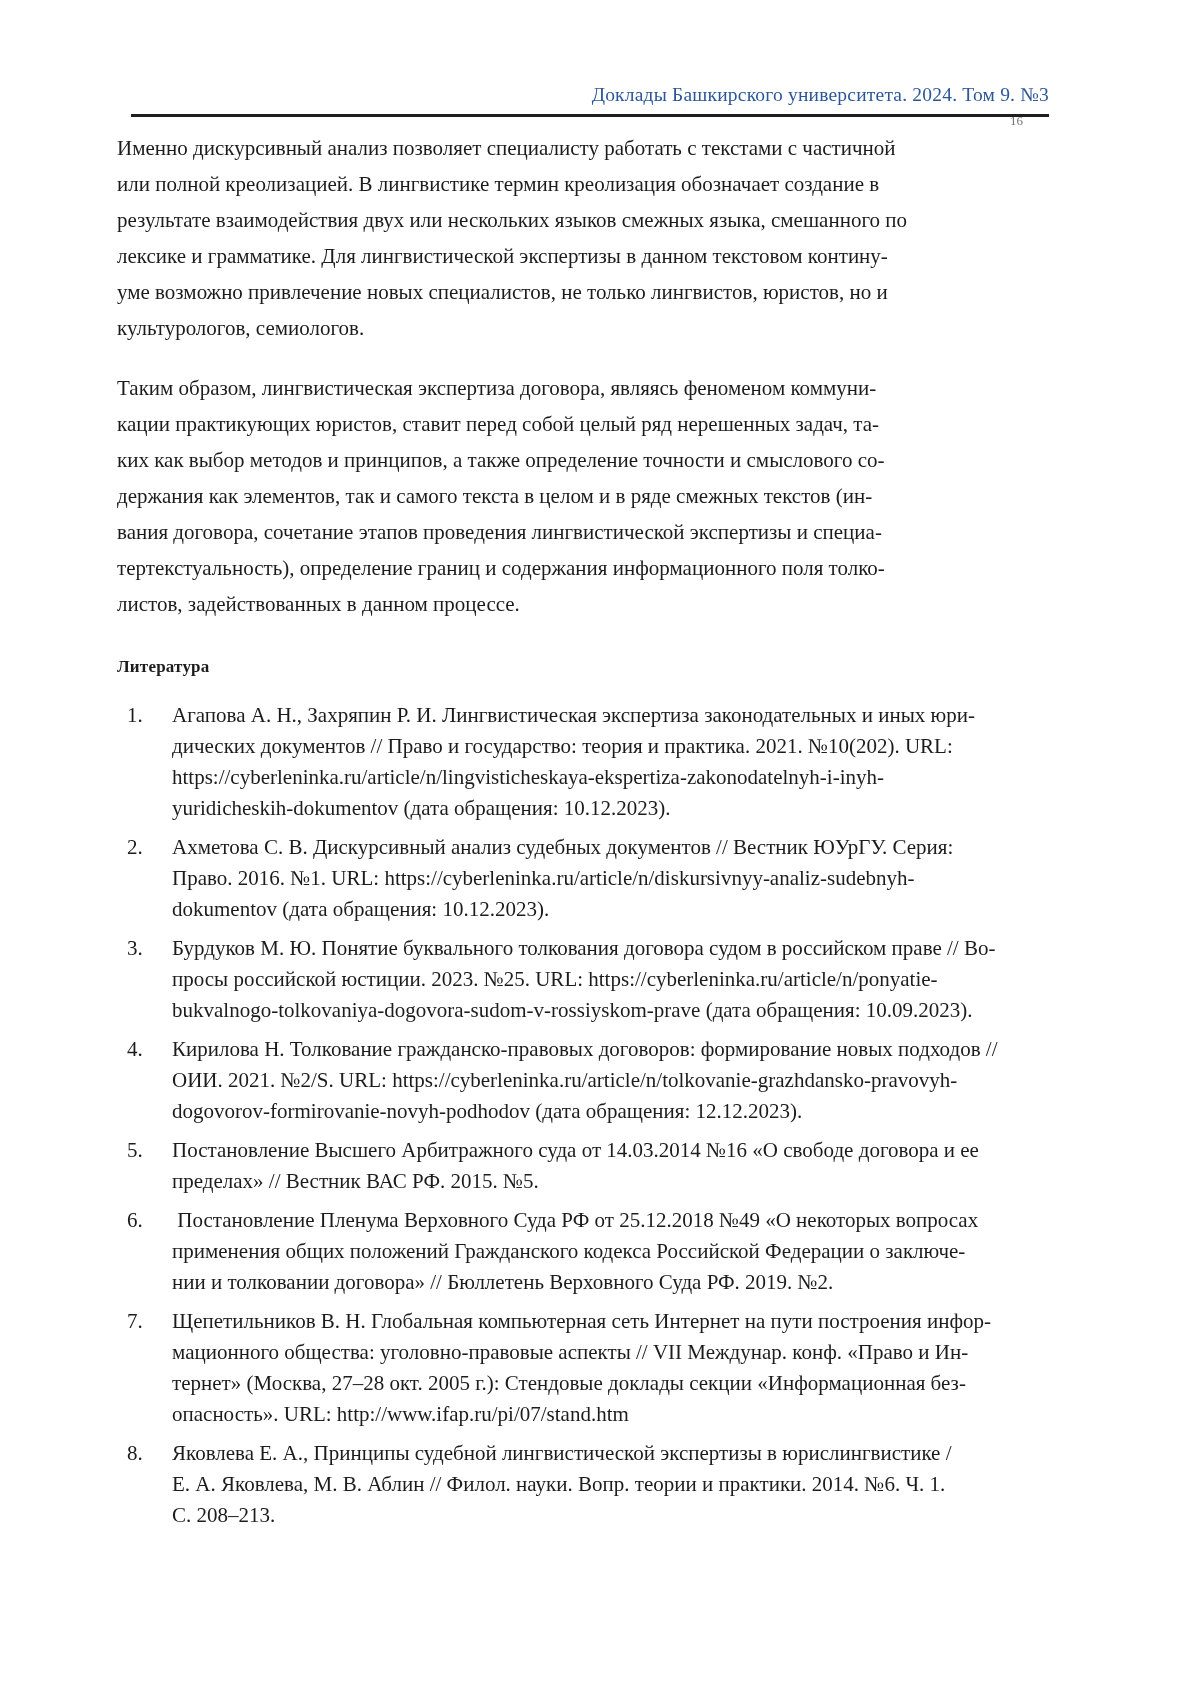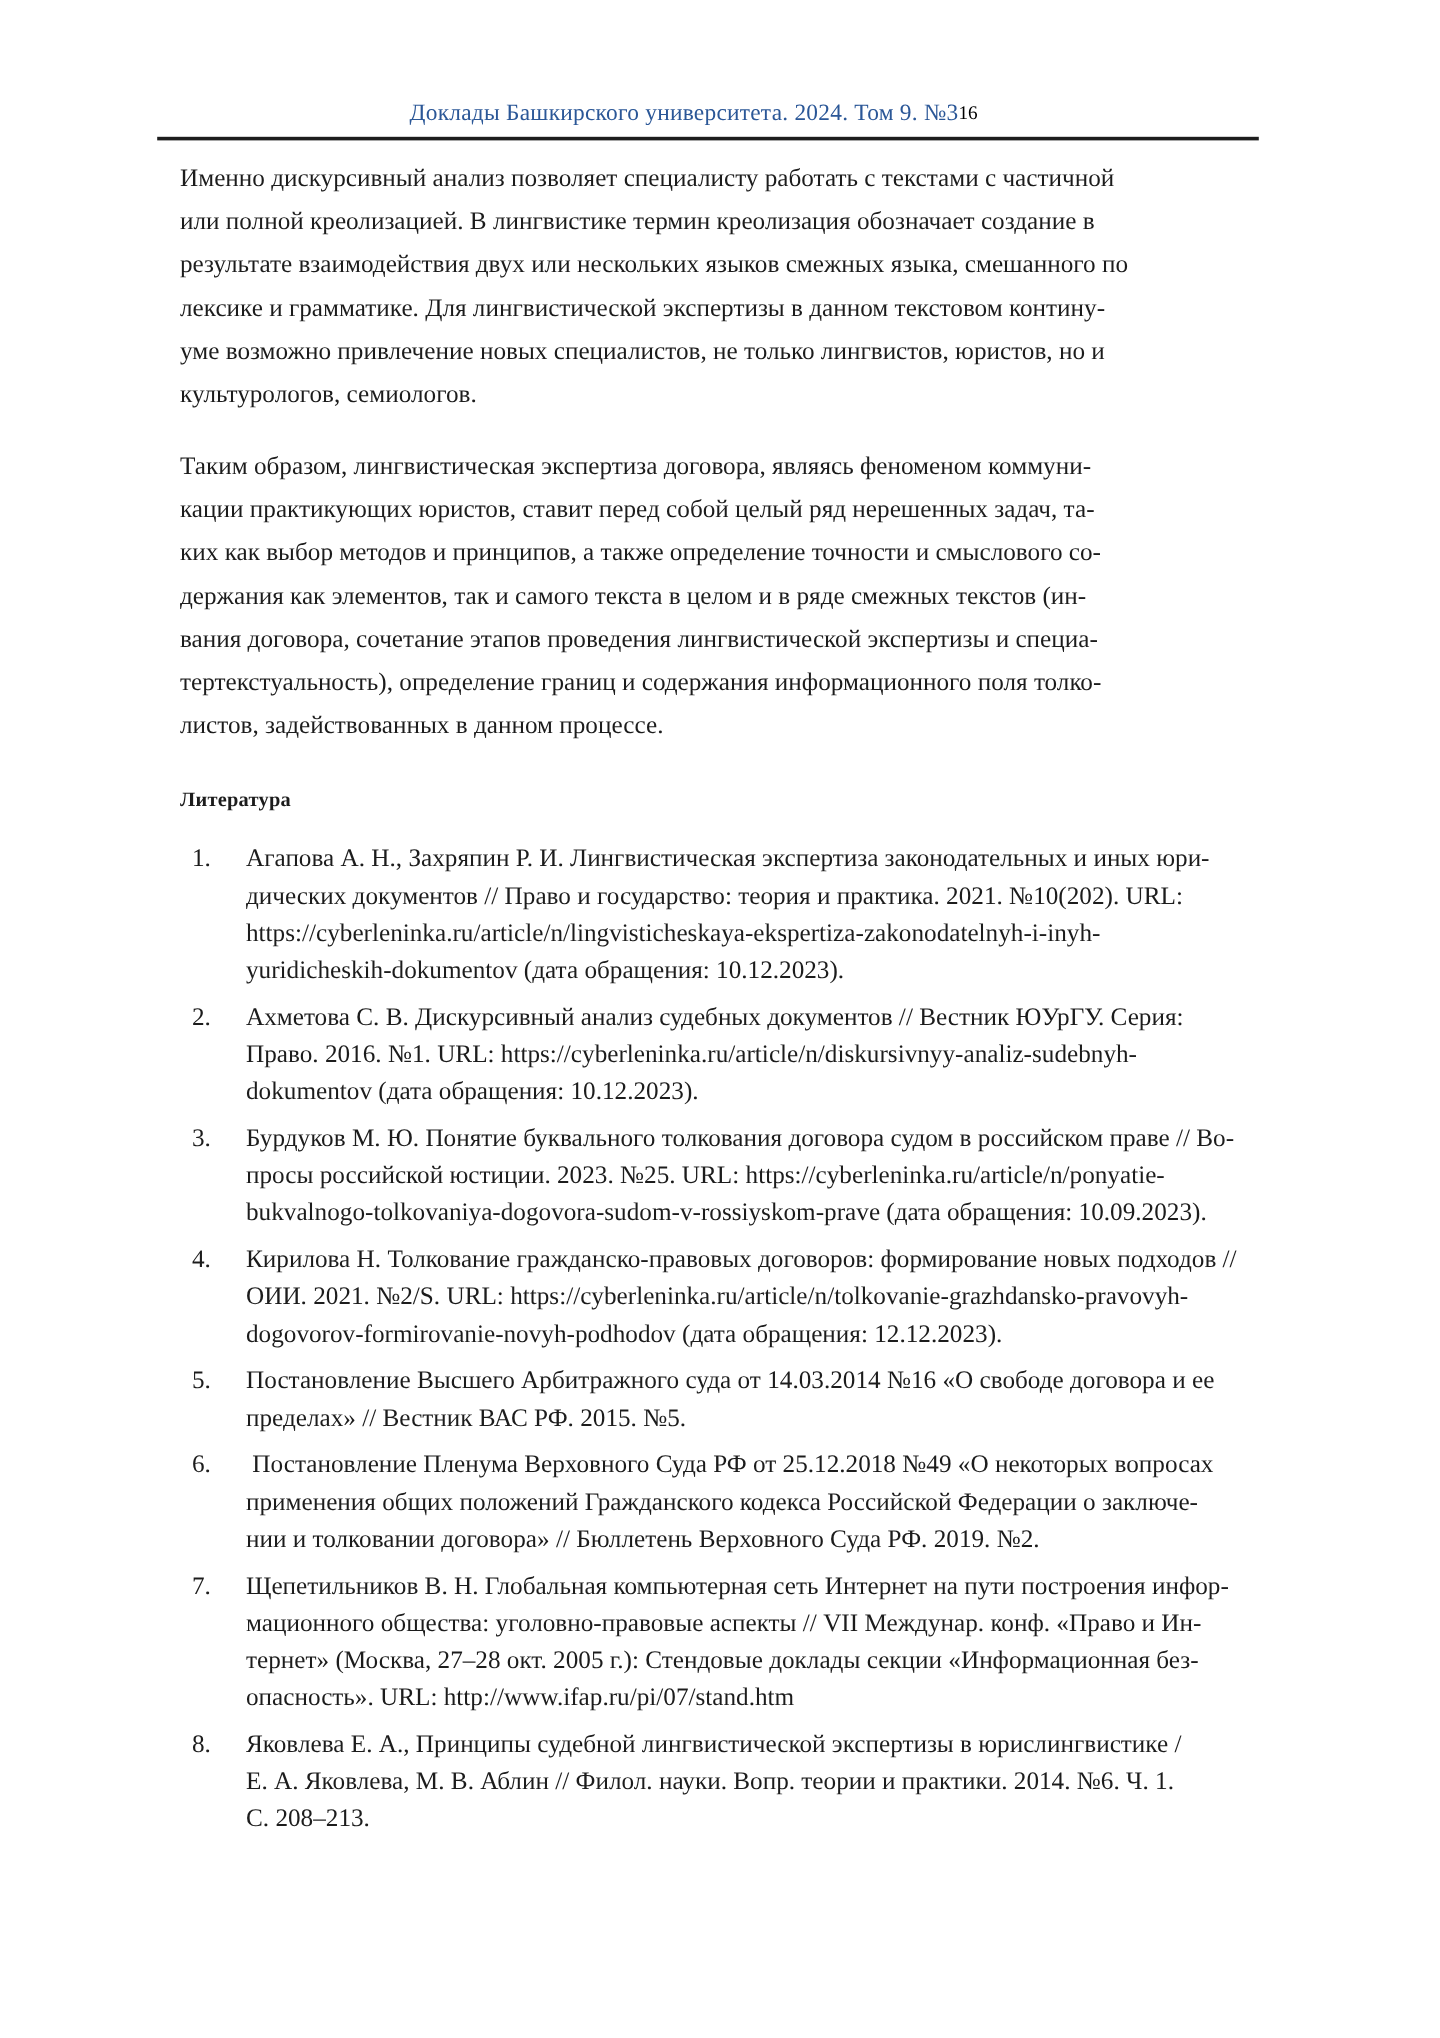"Доклады Башкирского университета. 2024." .running-head { flex-direction: none -> column }
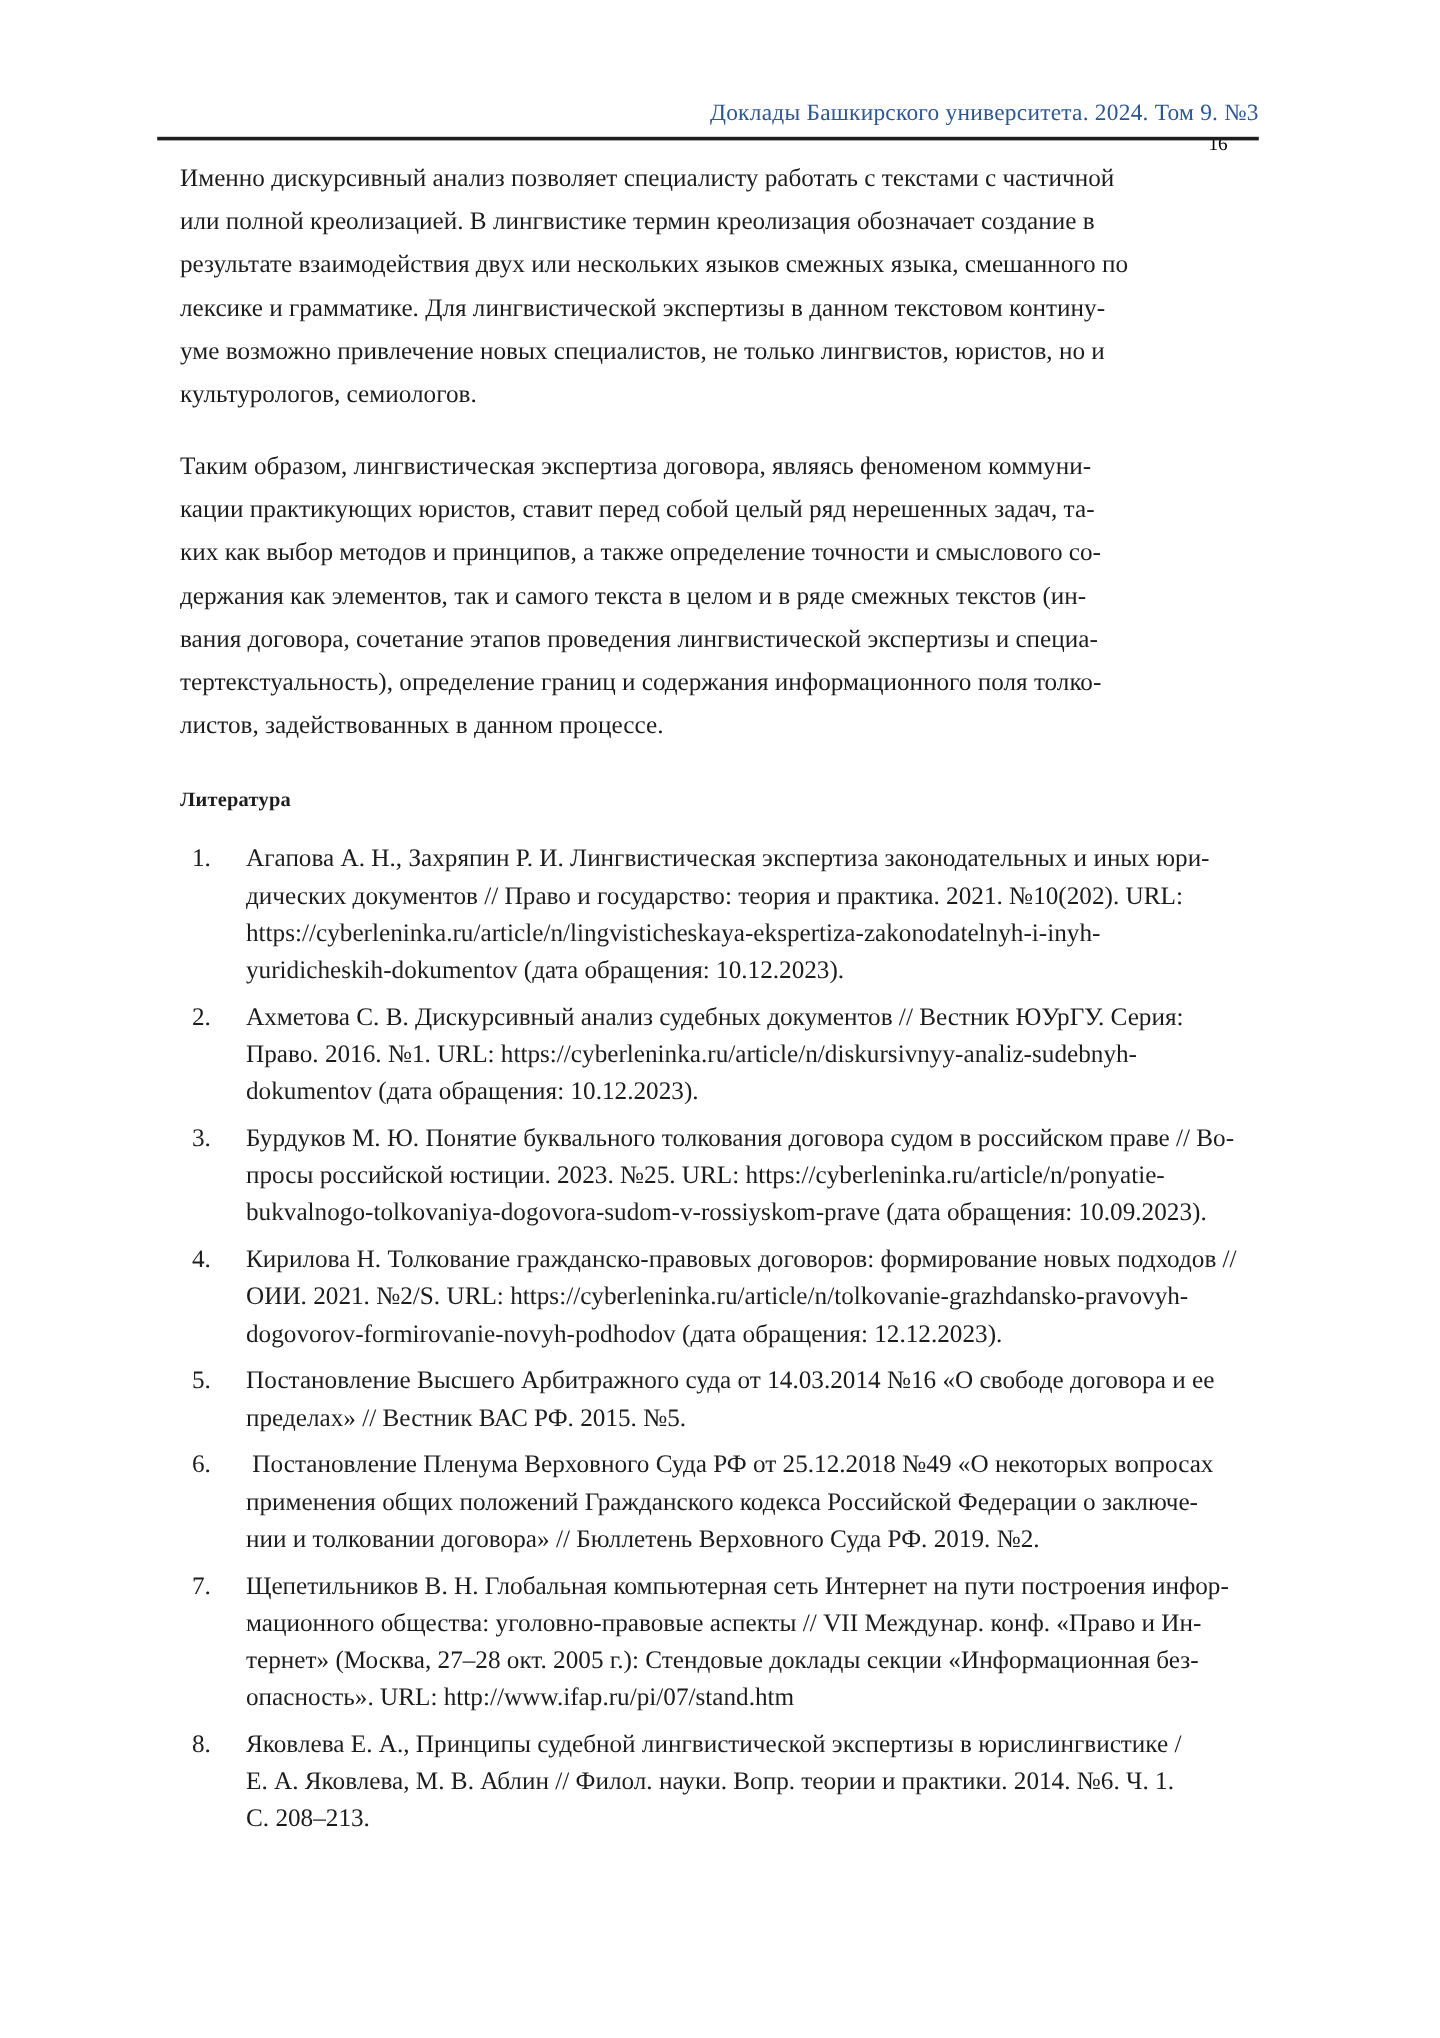"16" .folio { color: #000000 -> #737373; font-size: 16px -> 13px }
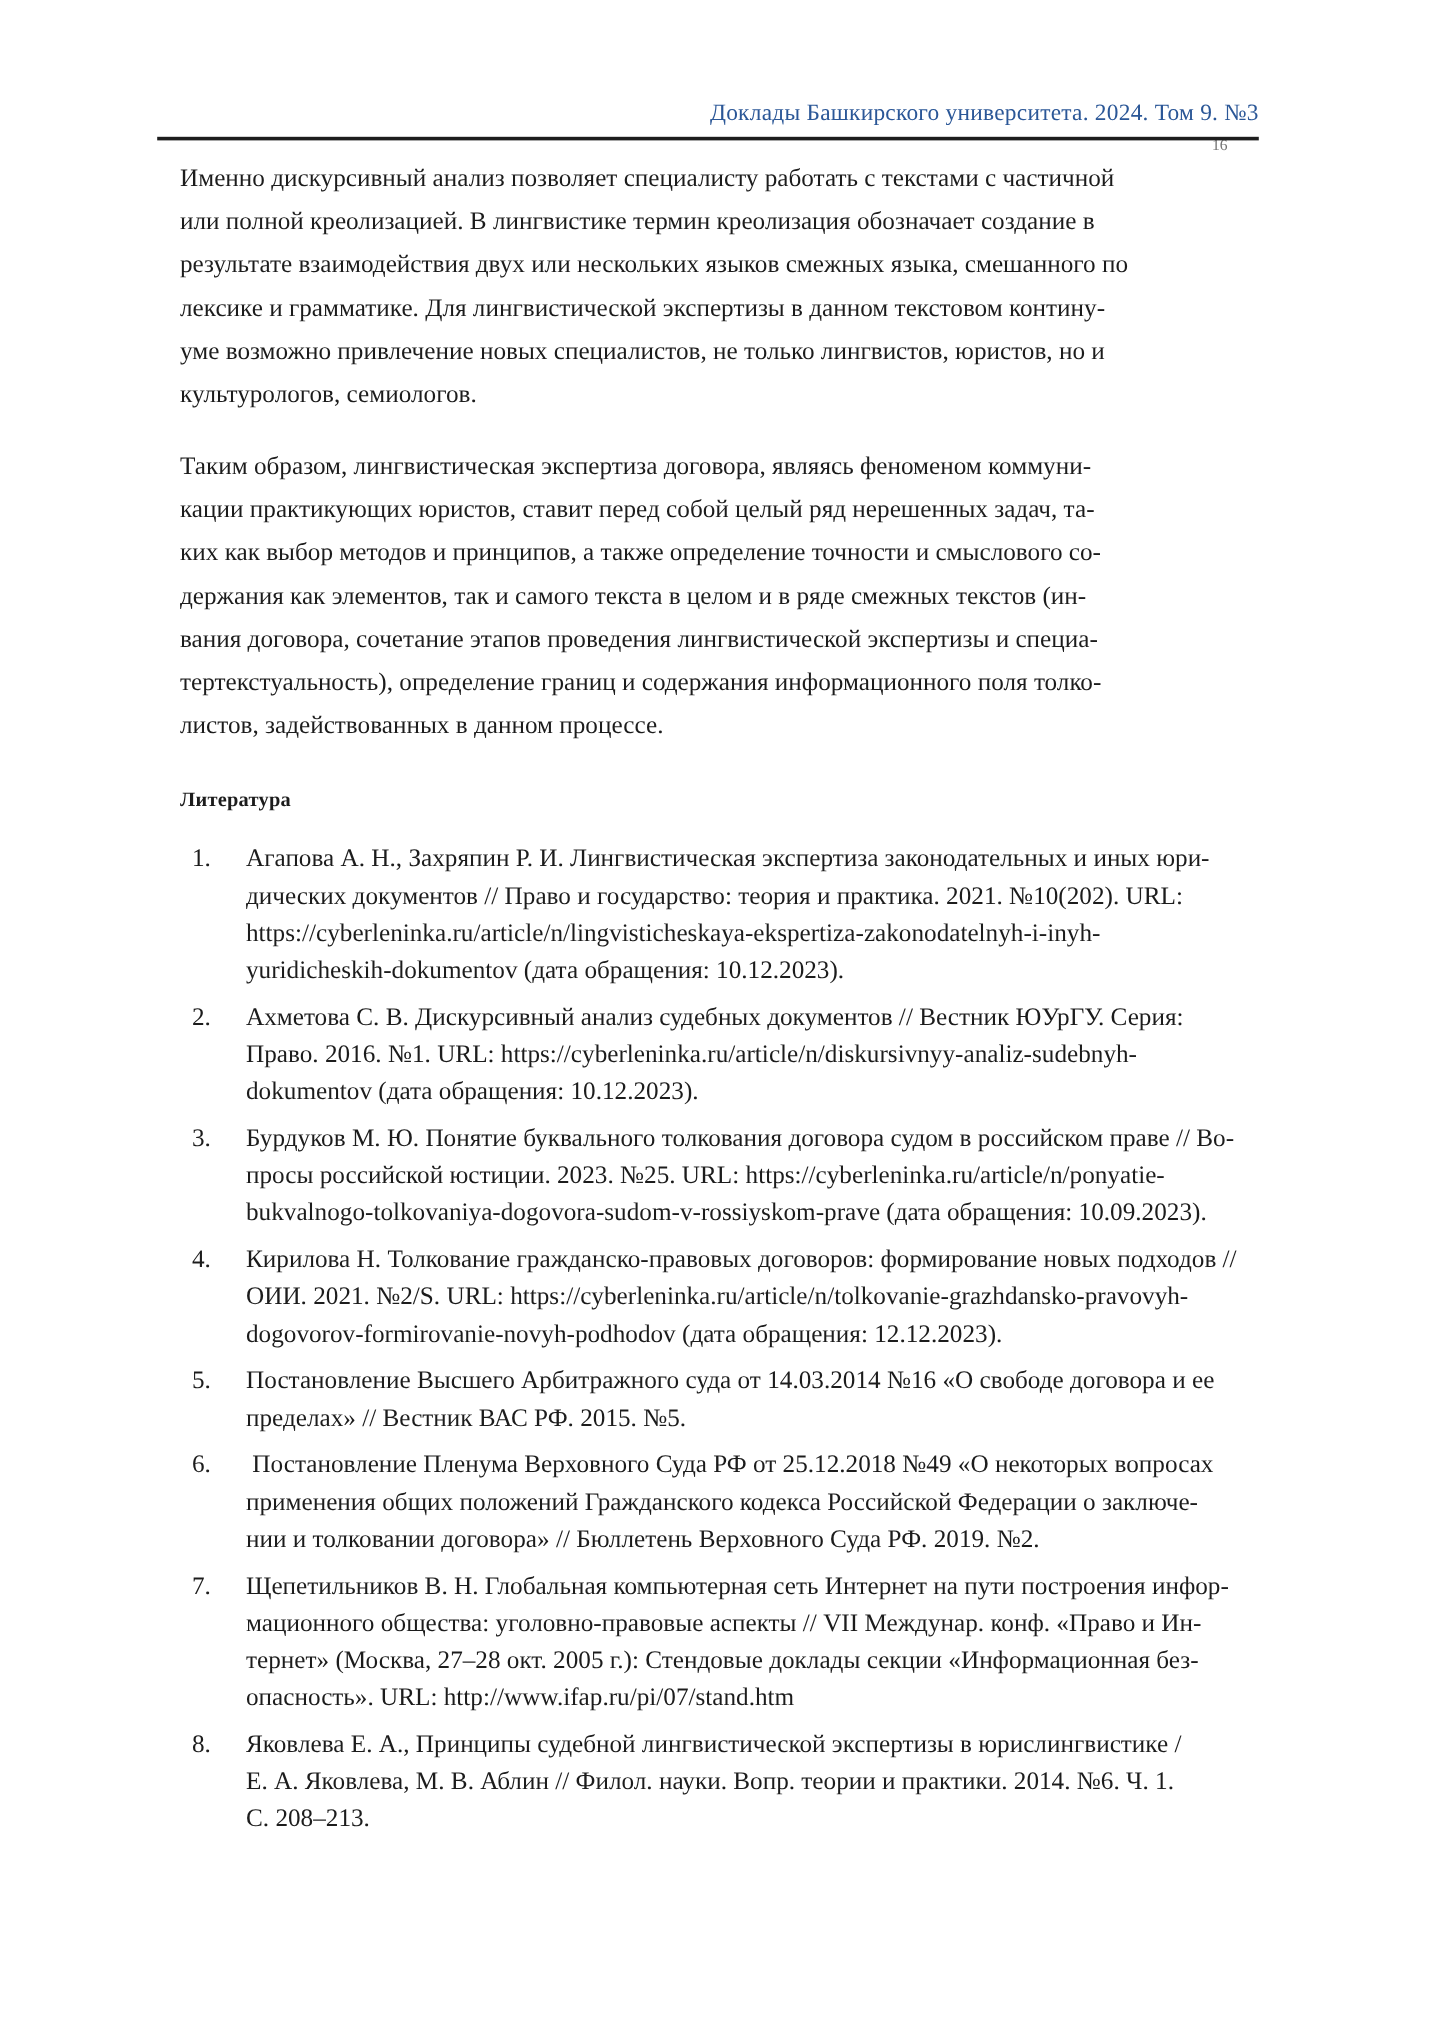"Именно дискурсивный анализ позволяет" .content { left: 150px -> 117px }
